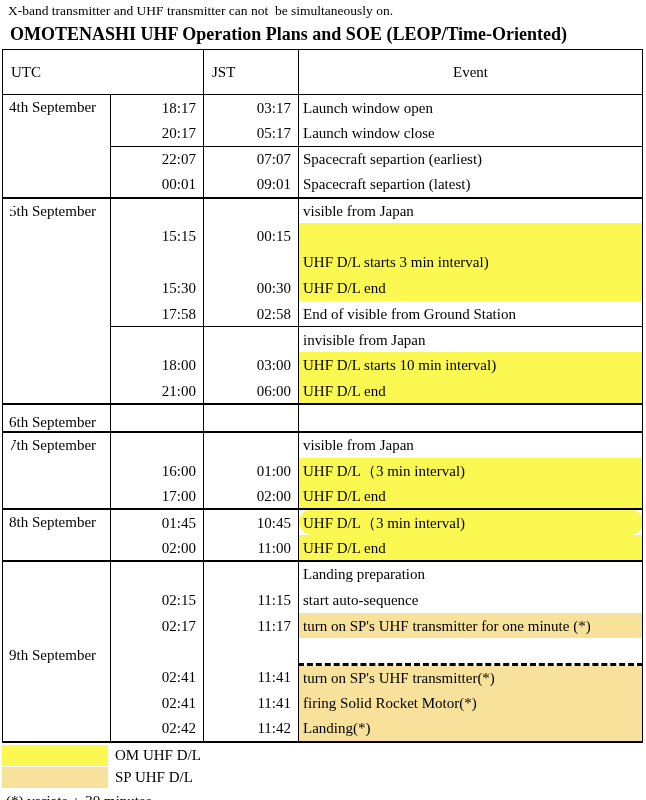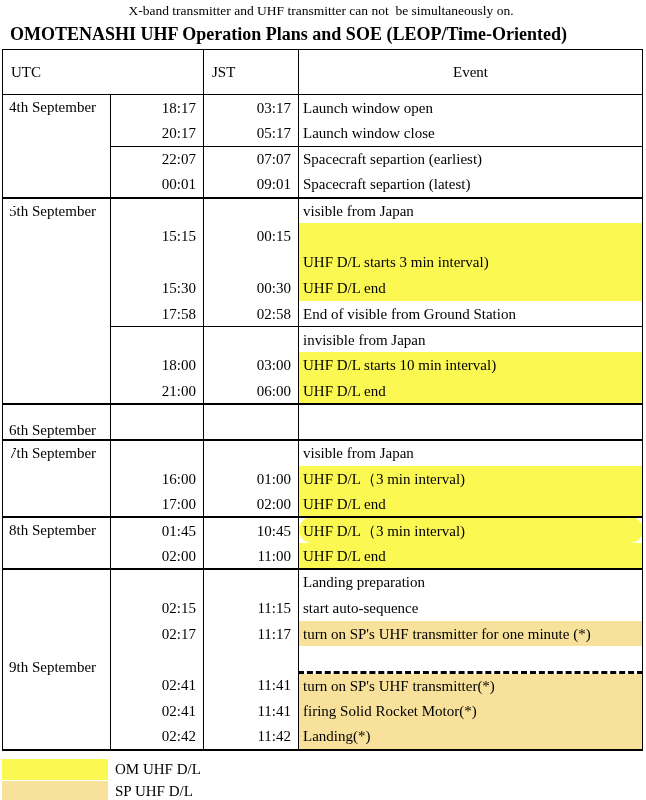"X-band transmitter and UHF transmitter" .note { text-align: center -> none }
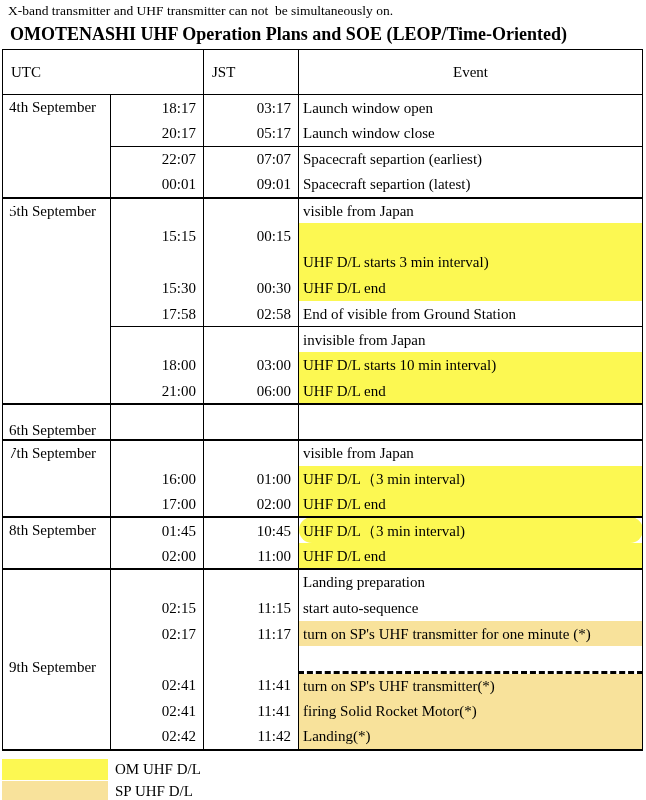"6th September" td.date.mid { padding-top: 16px -> 8px }
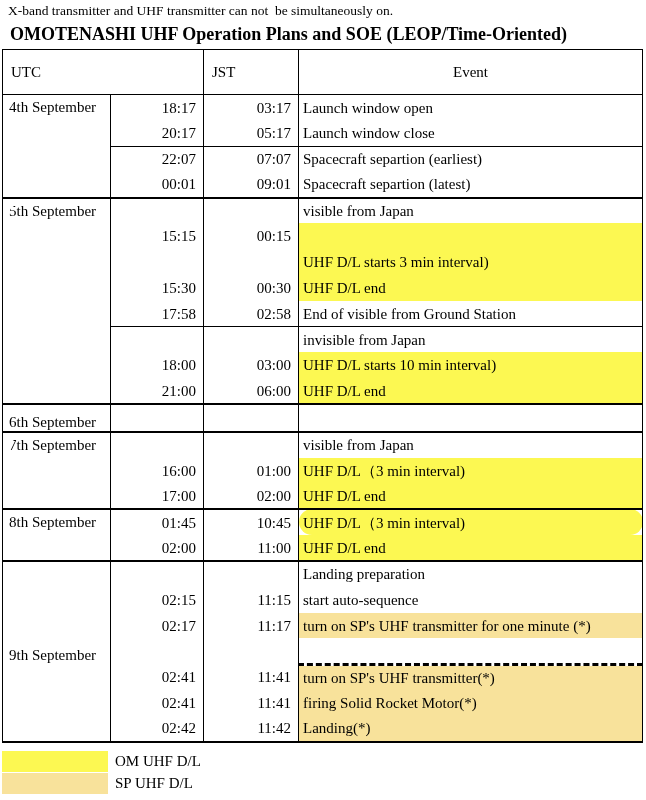"OM UHF D/L" .legend { margin: 8px 0 0 0 -> 2px 0 0 0 }
